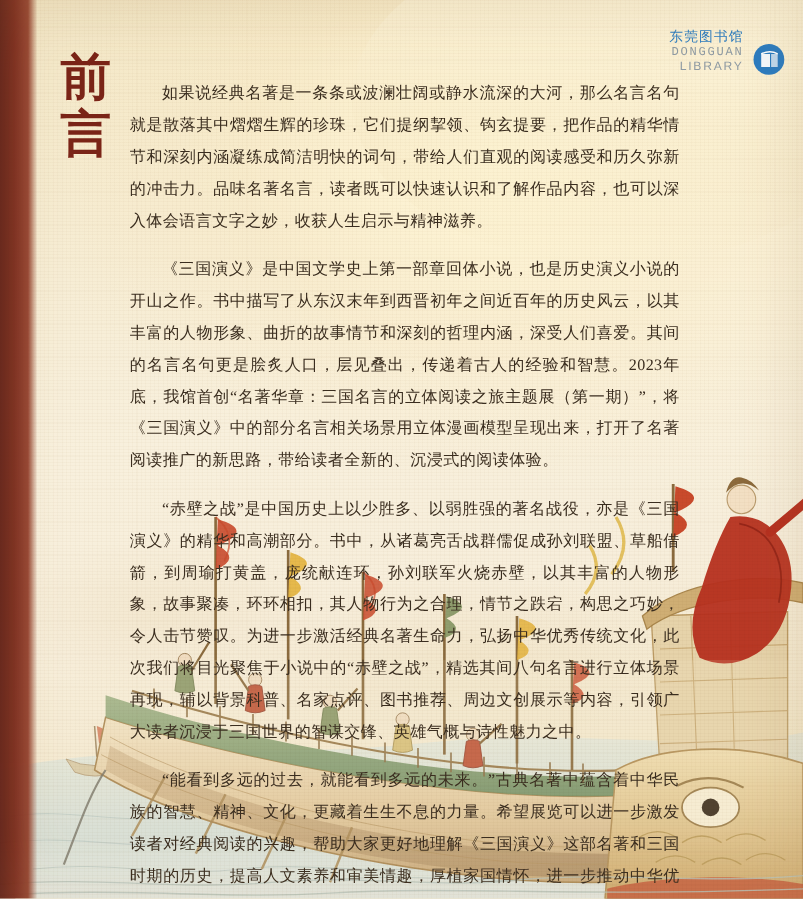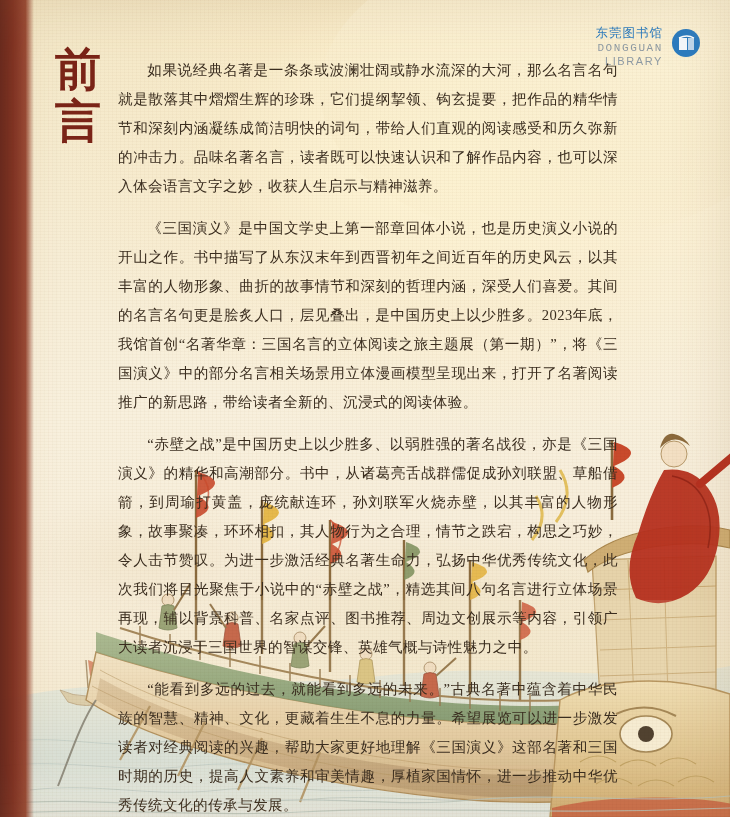"东莞图书馆" .logo { align-items: flex-start -> flex-end; right: 29px -> 16px }
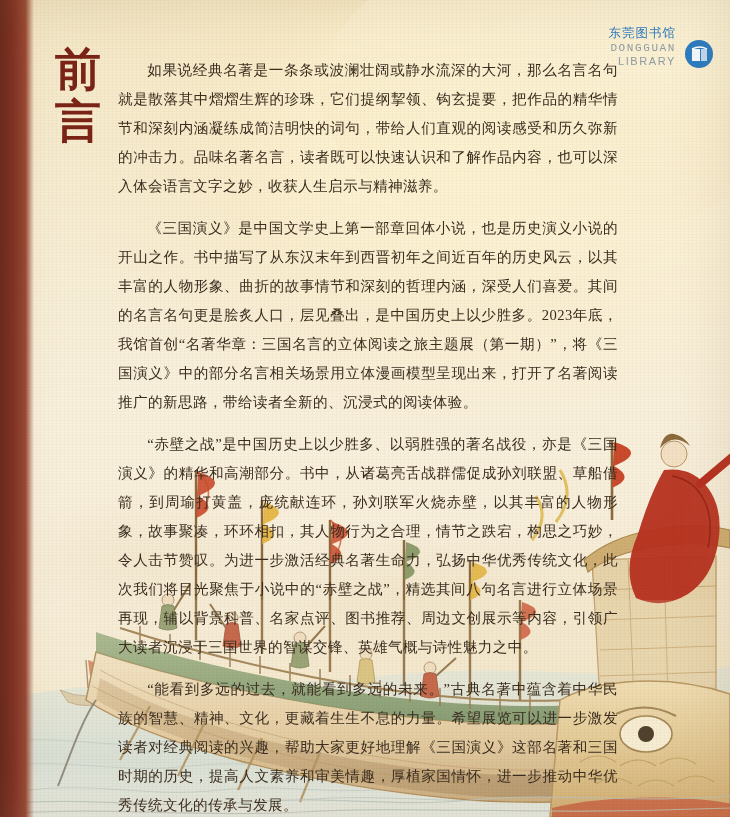"如果说经典名著是一条条或波澜壮阔或静水流深的大河，那么名言名句就是散落其中熠熠生" .body-text p { margin: 0 0 13px 0 -> 15px 0 13px 0 }
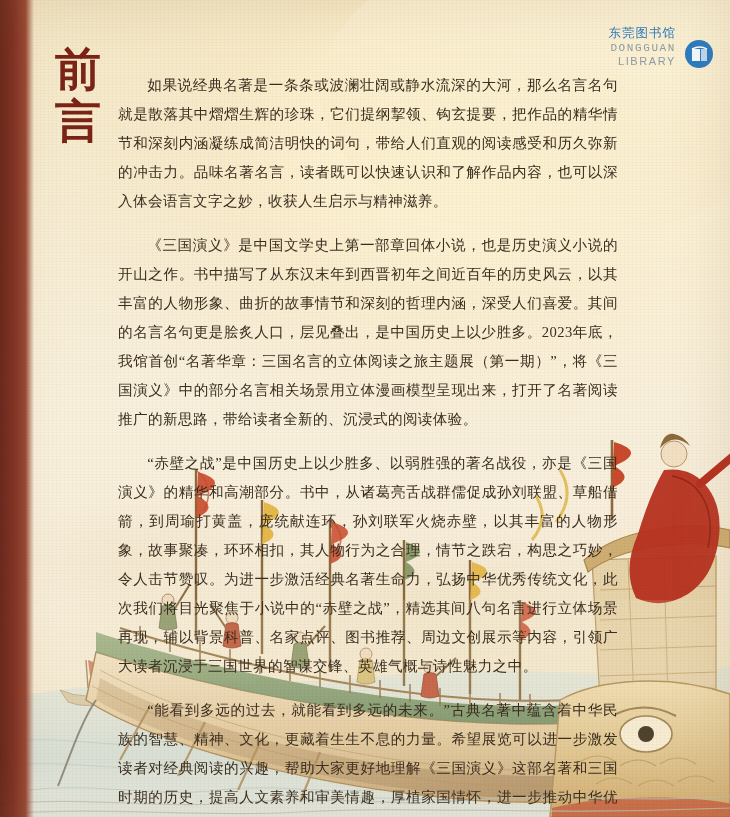"《三国演义》是中国文学史上第一部章回体小说，也是历史演义小说的开山之作。书中描写" p { text: 是中国历史上以少胜多 -> 传递着古人的经验和智慧 }
